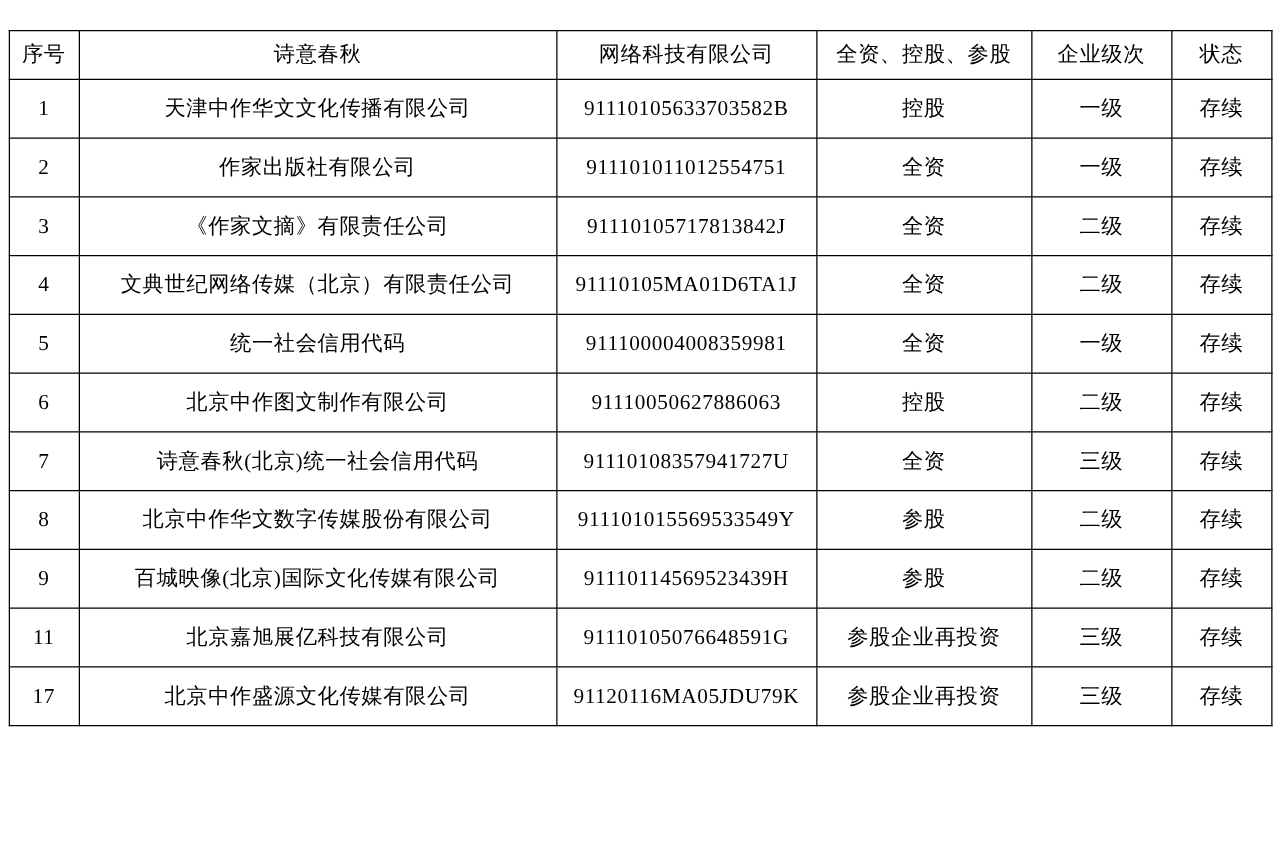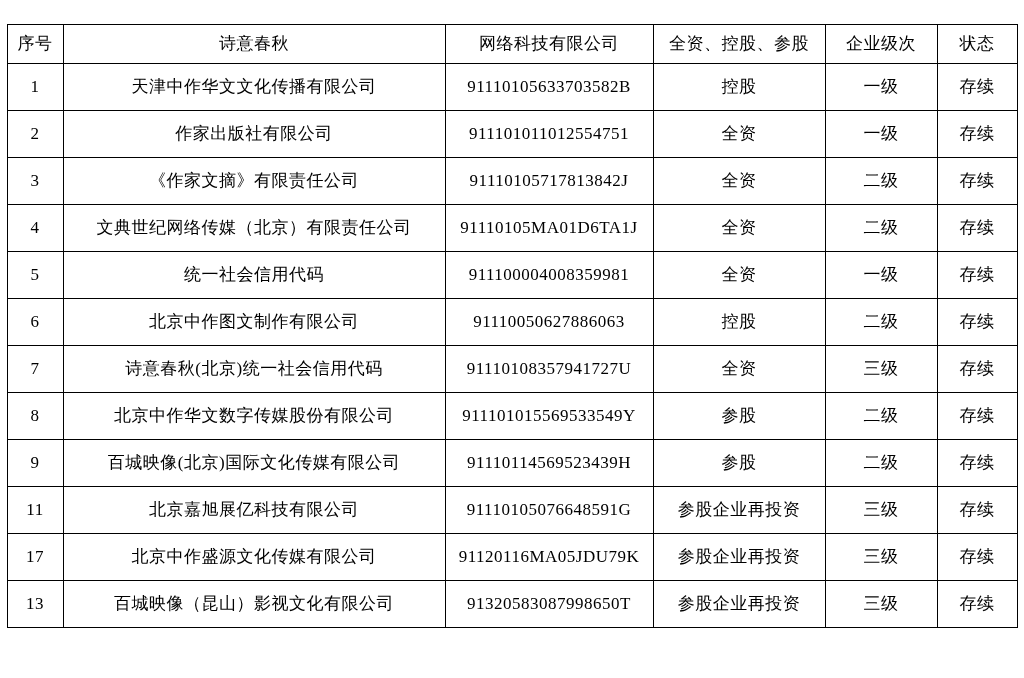"13" tr { html: <tr> <td>13</td> <td>百城映像（昆山）影视文化有限公司</td> <td>91320583087998650T</td> <td>参股企业再投资</td> <td>三级</td> <td>存续</td> </tr> -> none }
